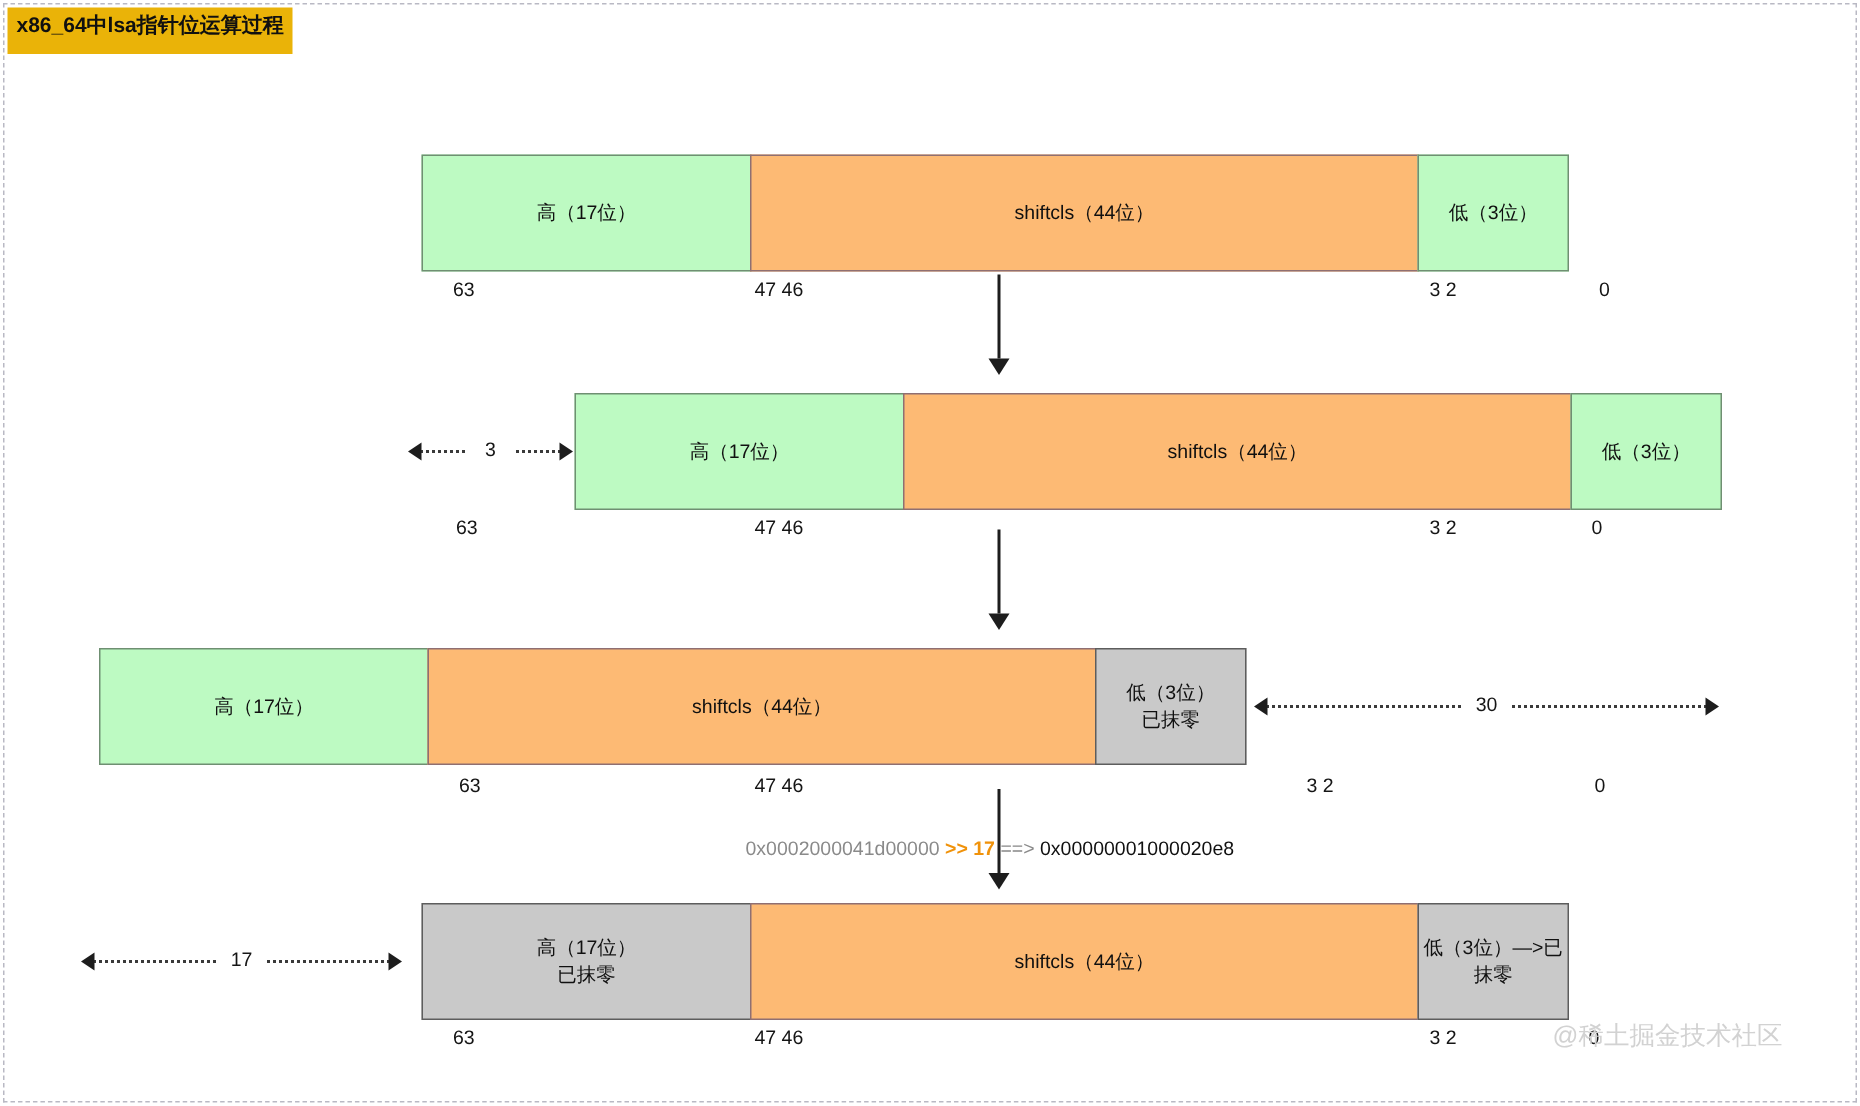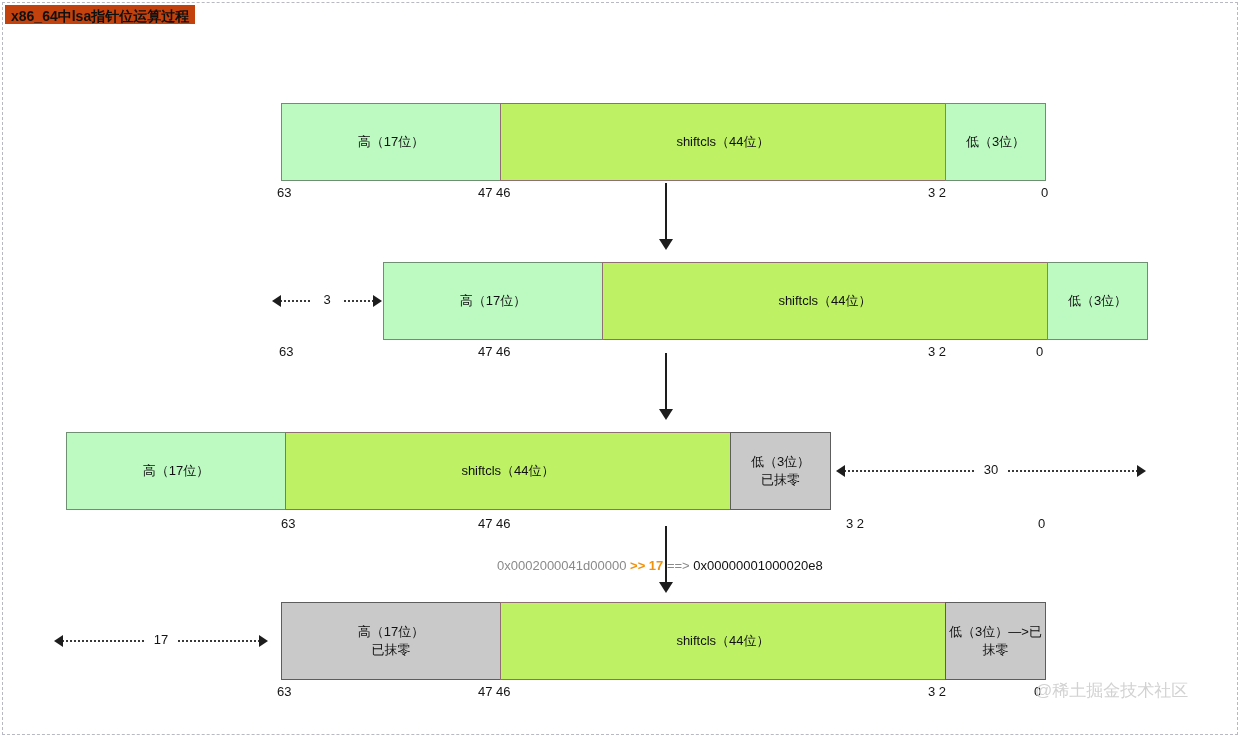"x86_64中lsa指针位运算过程" .title-badge { background: #c2410c -> #eab308; padding: 3px 6px 0 6px -> 3px 6px 12px 6px }
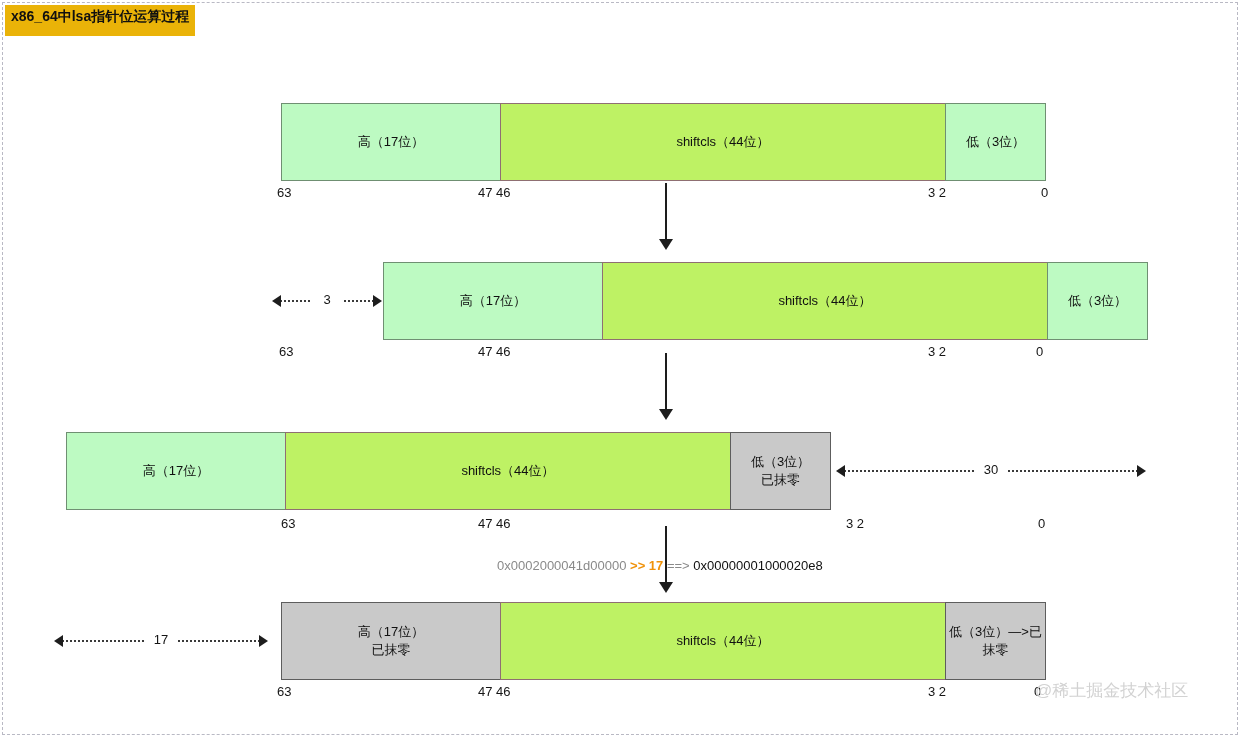"shiftcls（44位）" .c-pink { background: #bef264 -> #fdba74 }
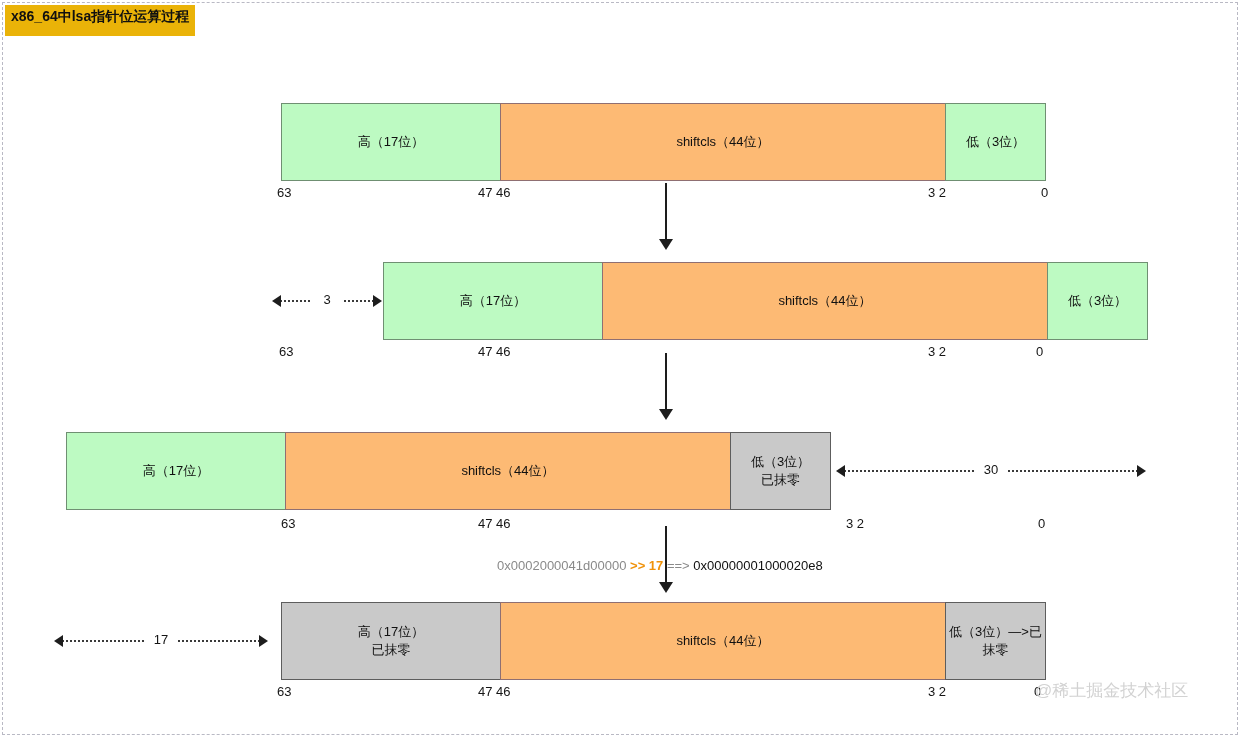"63" .bitnum { margin-left: none -> 25px }
